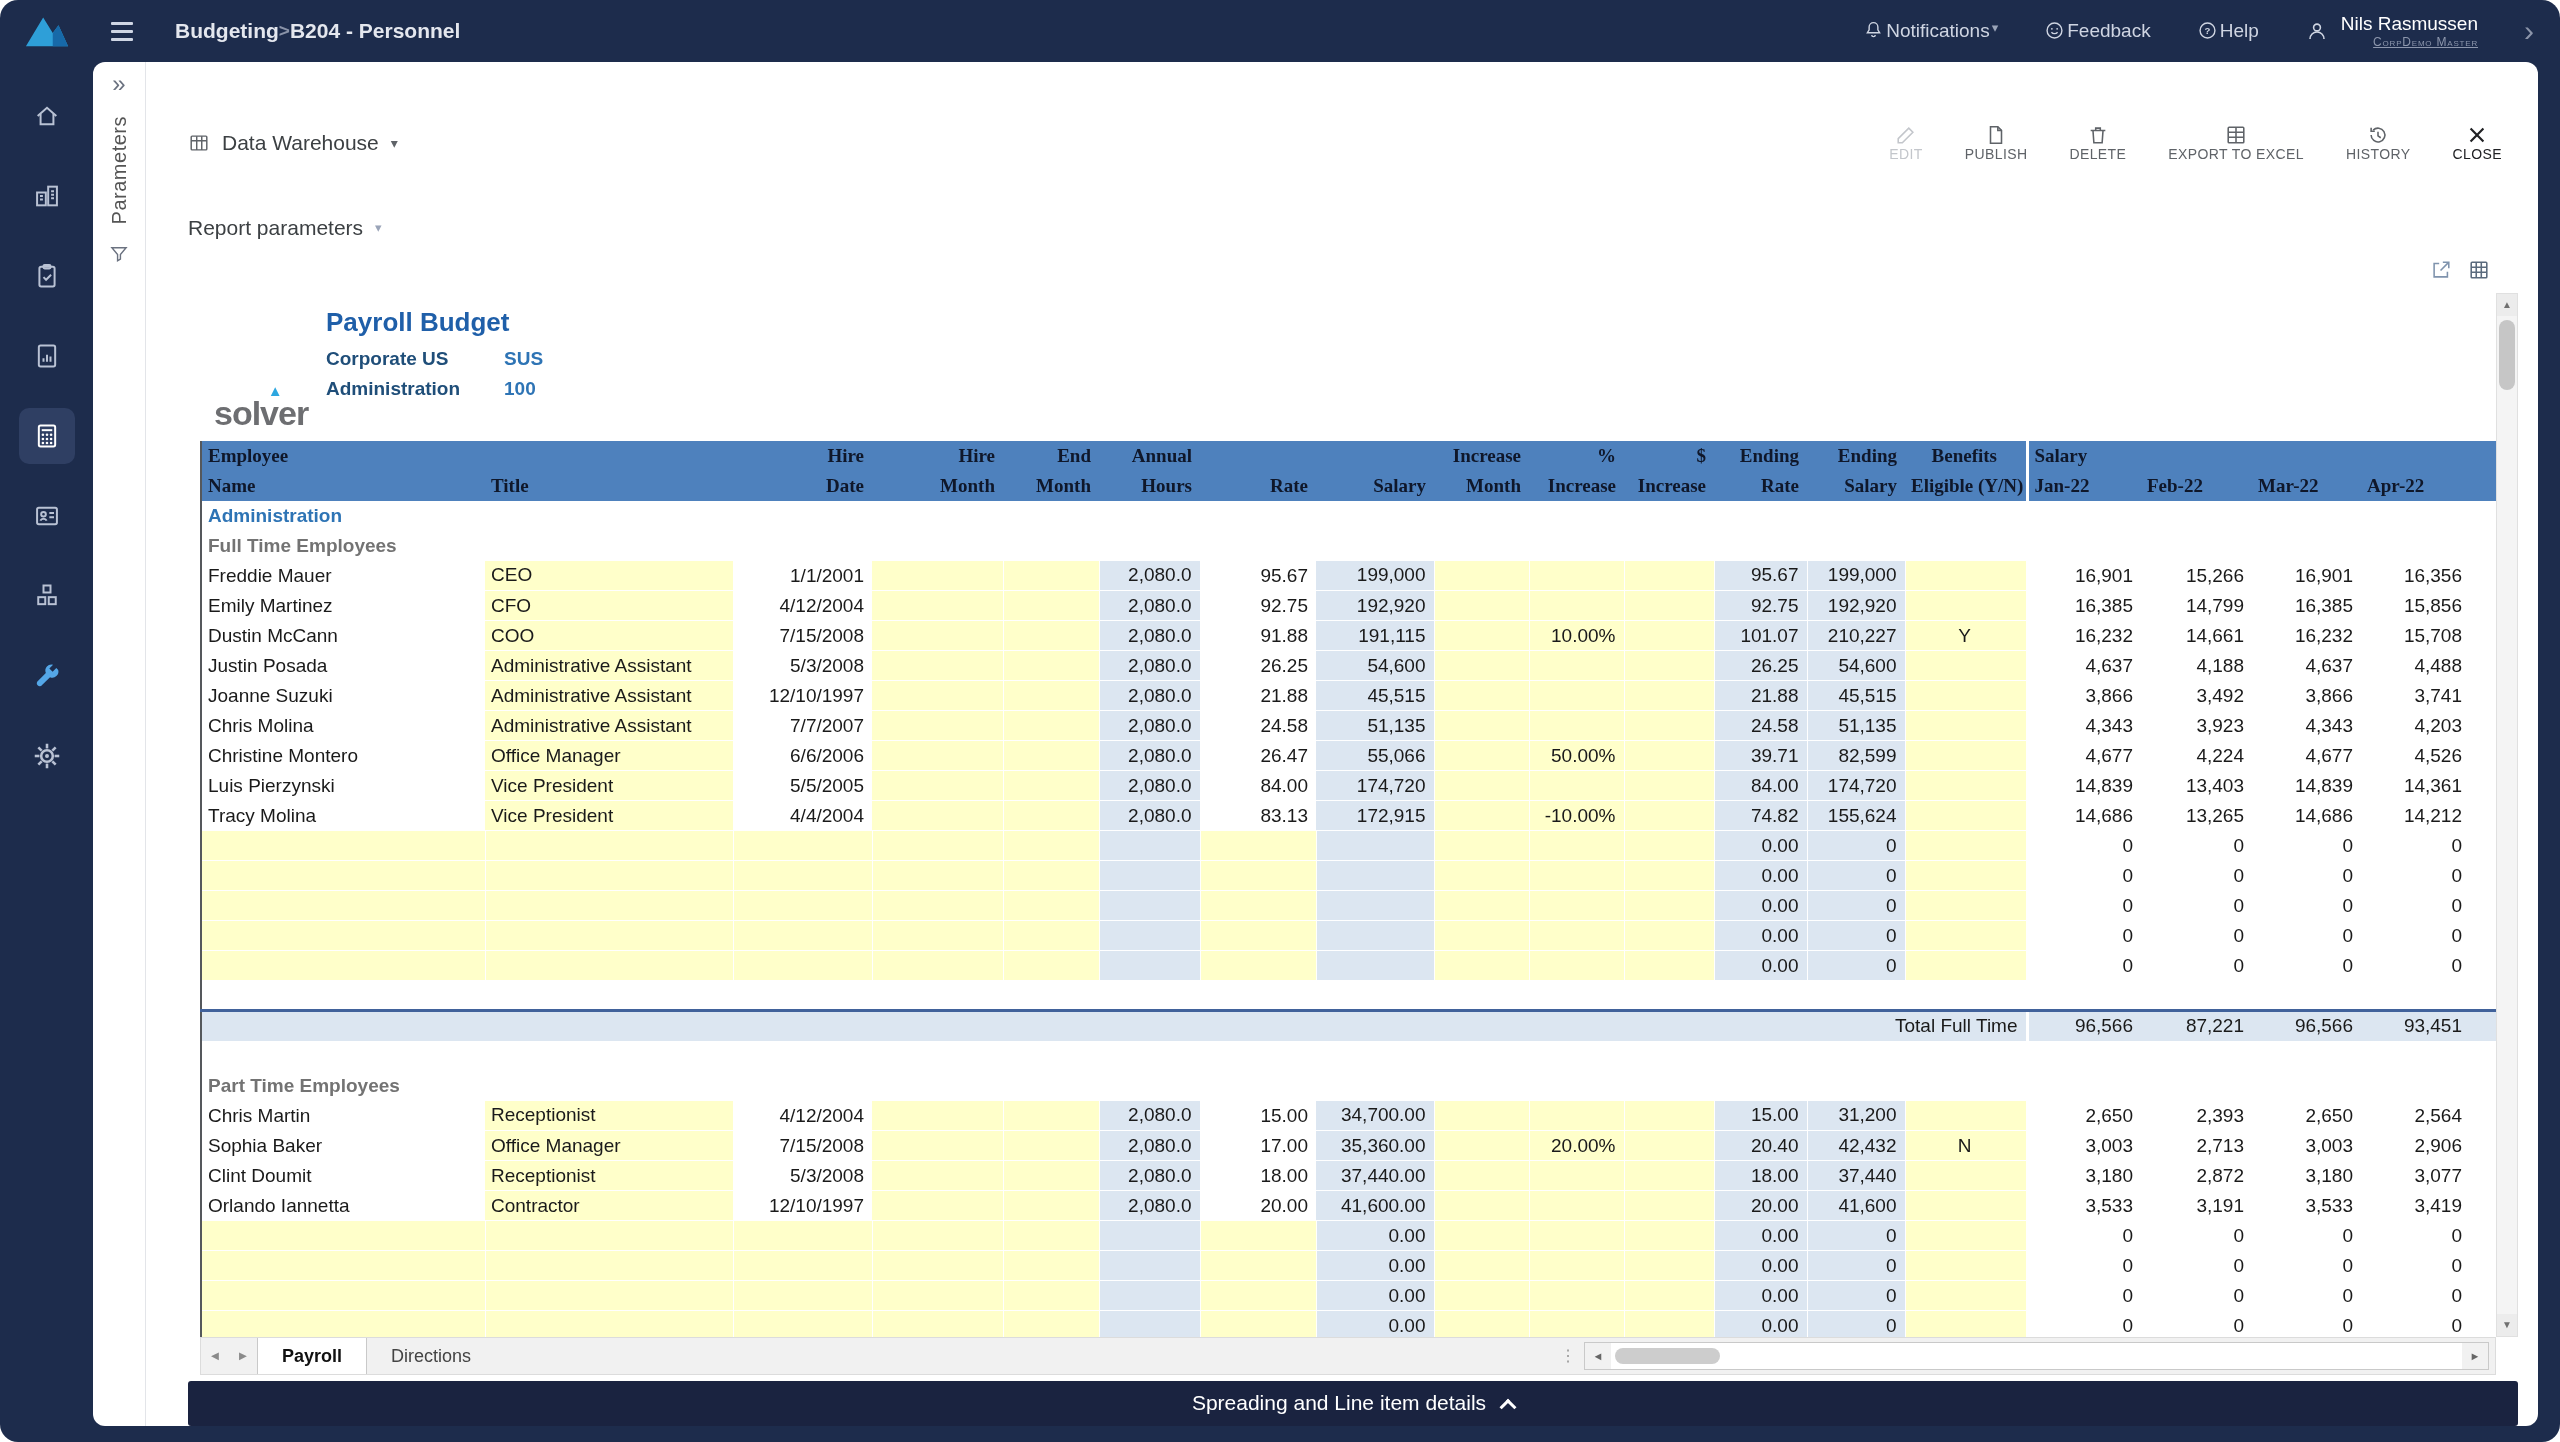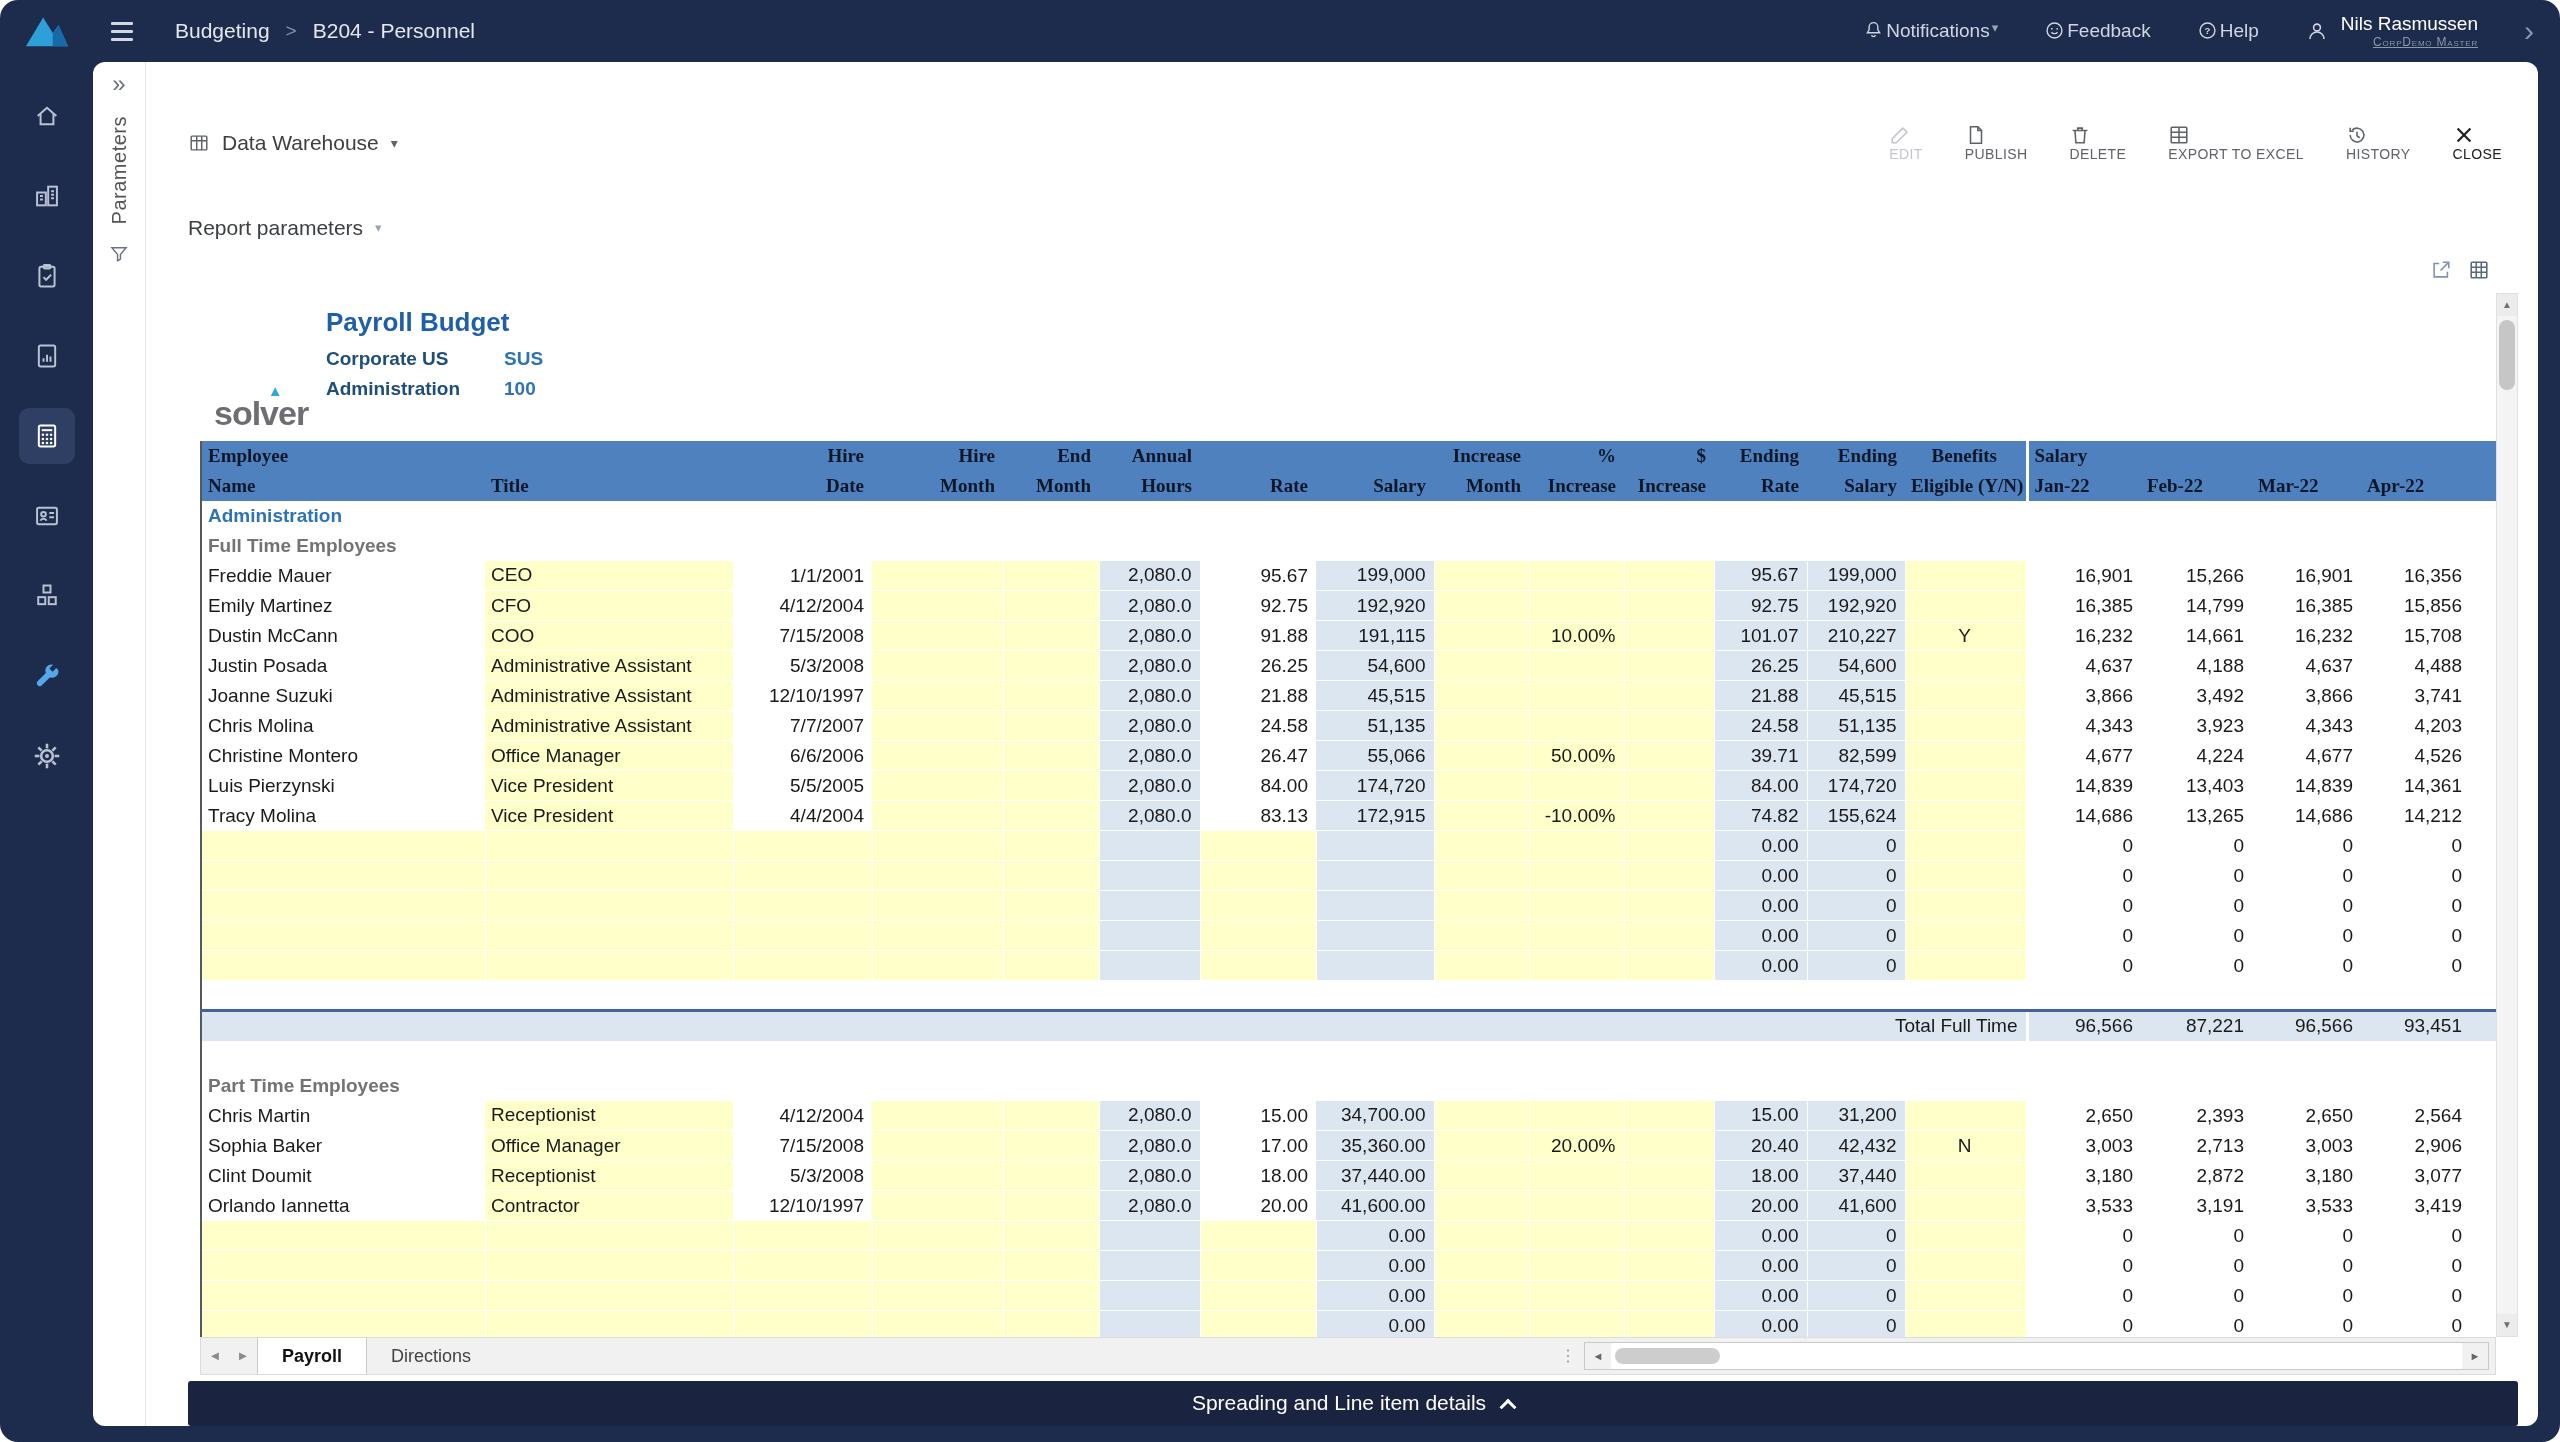"Budgeting" .breadcrumb { font-weight: none -> bold; gap: 16px -> none }
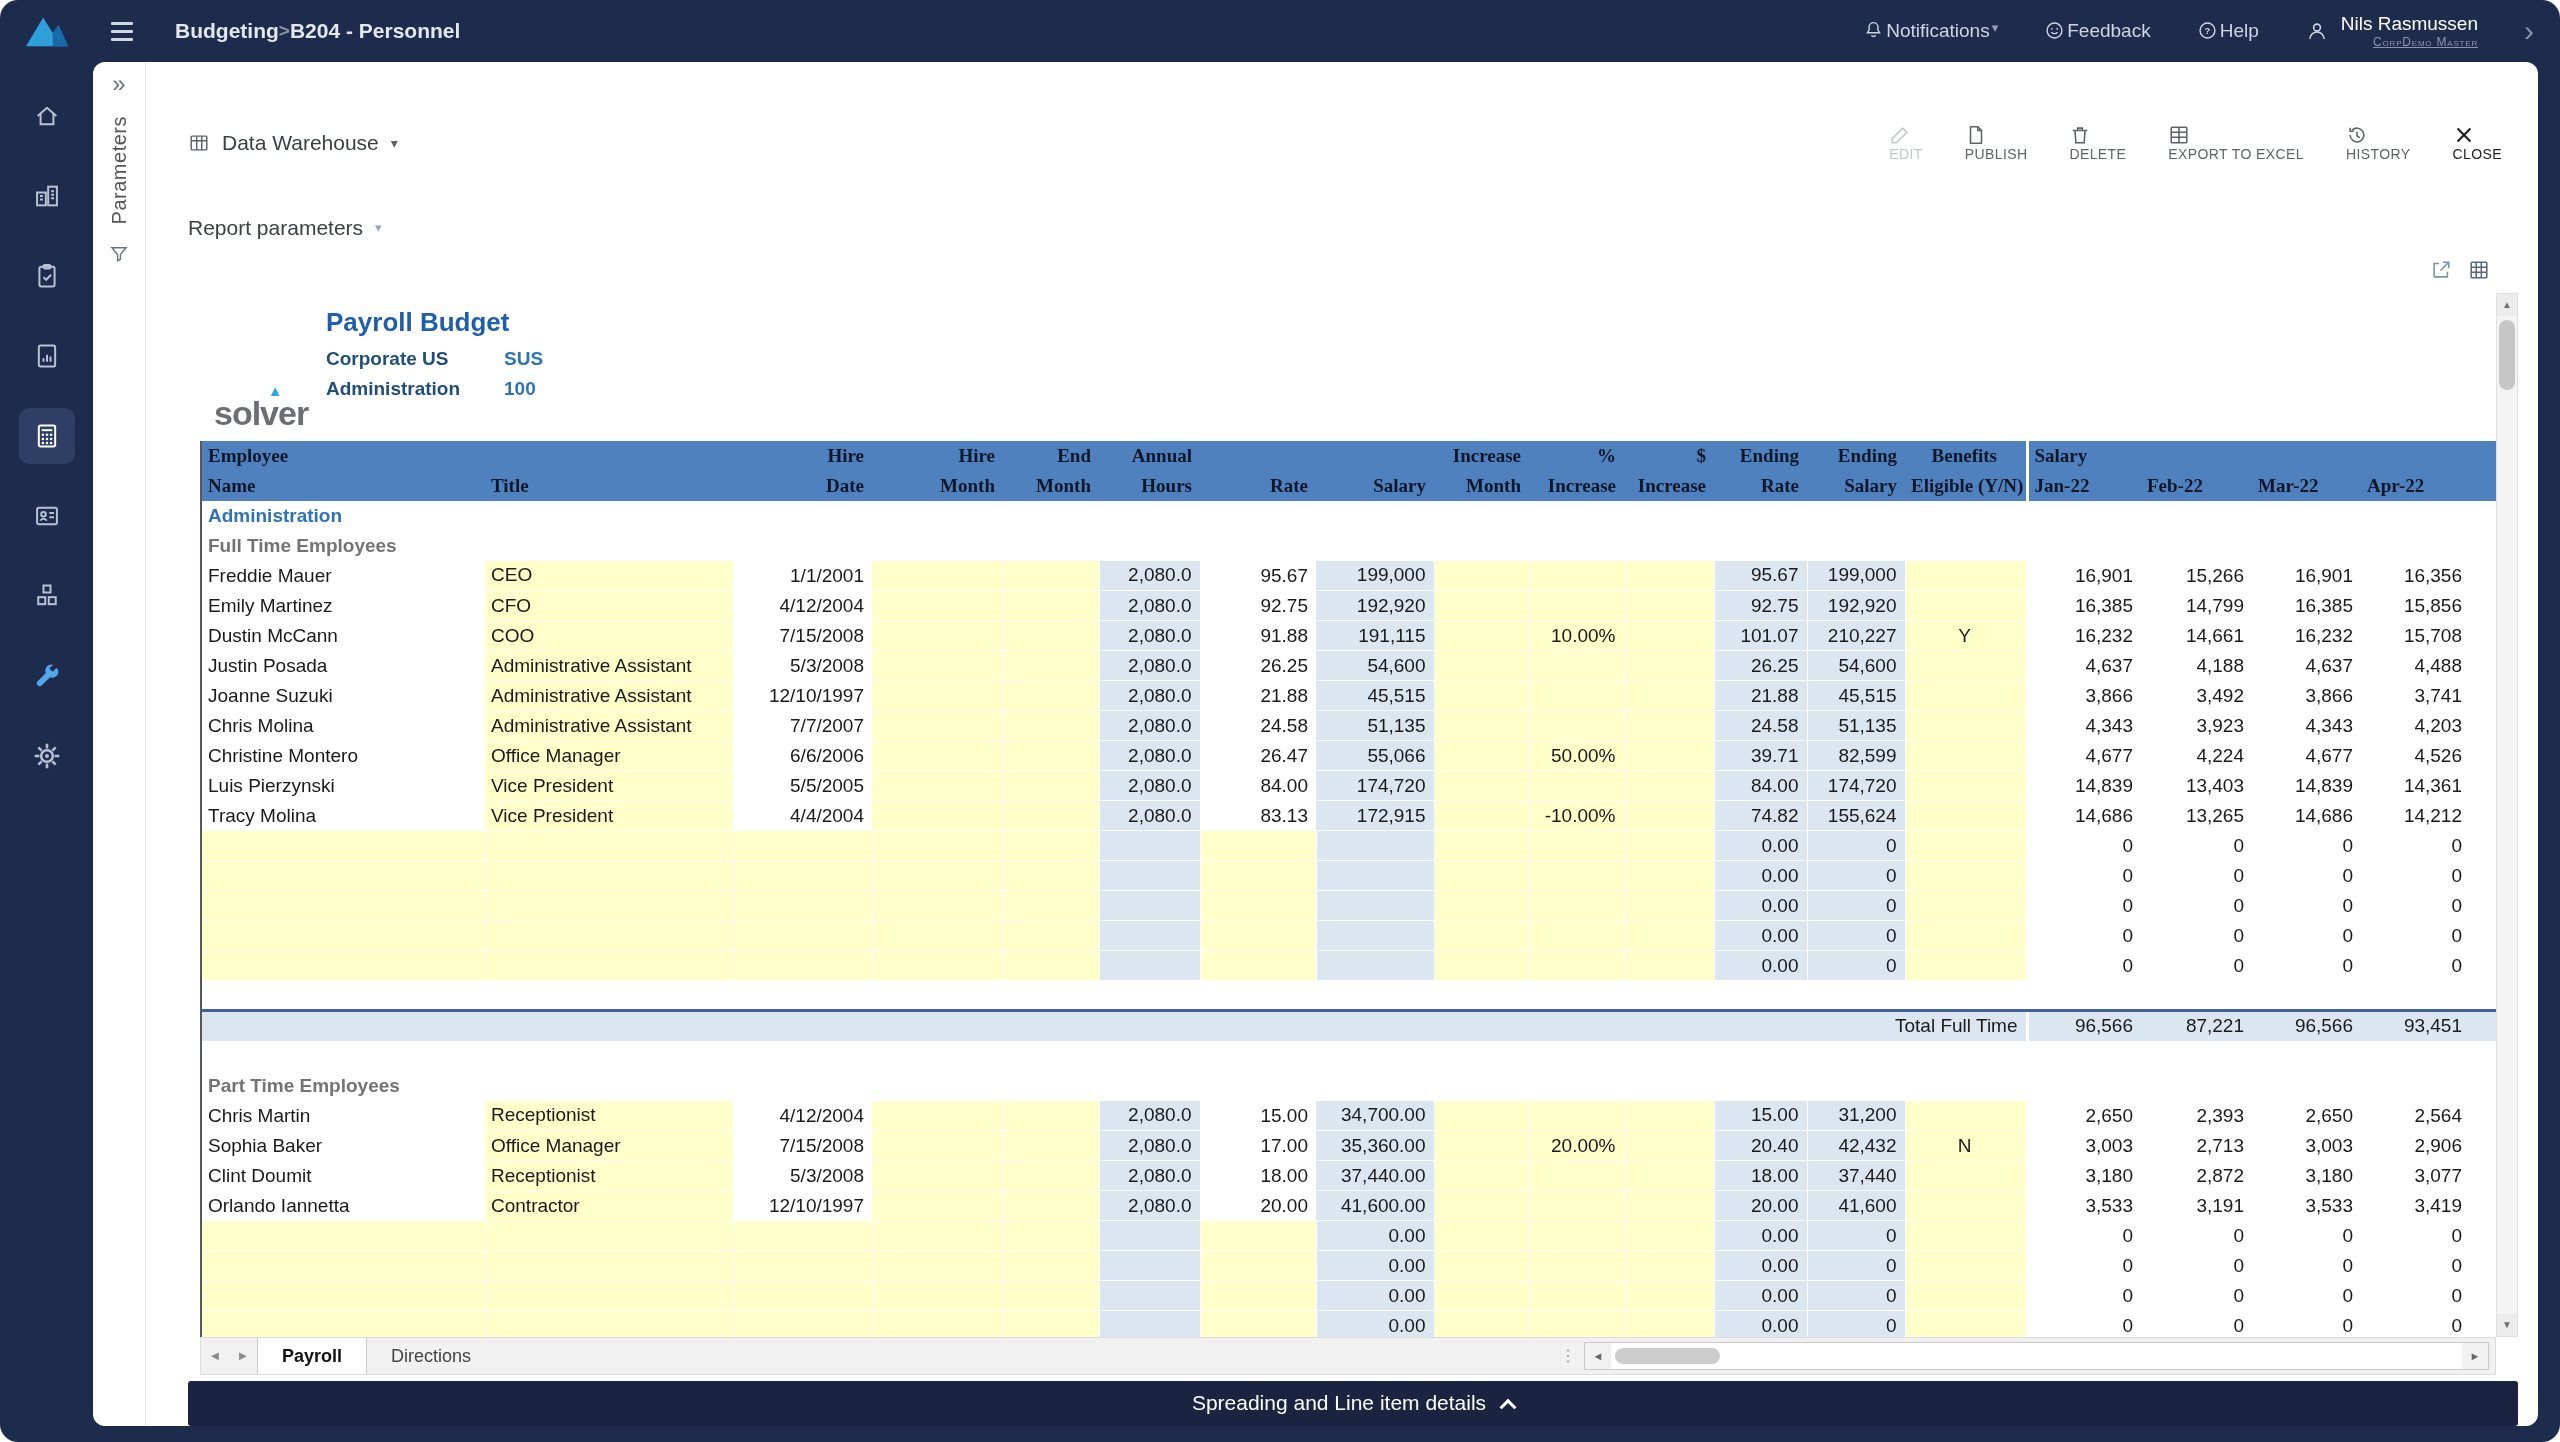"EDIT" .action-btn { align-items: flex-start -> center }
